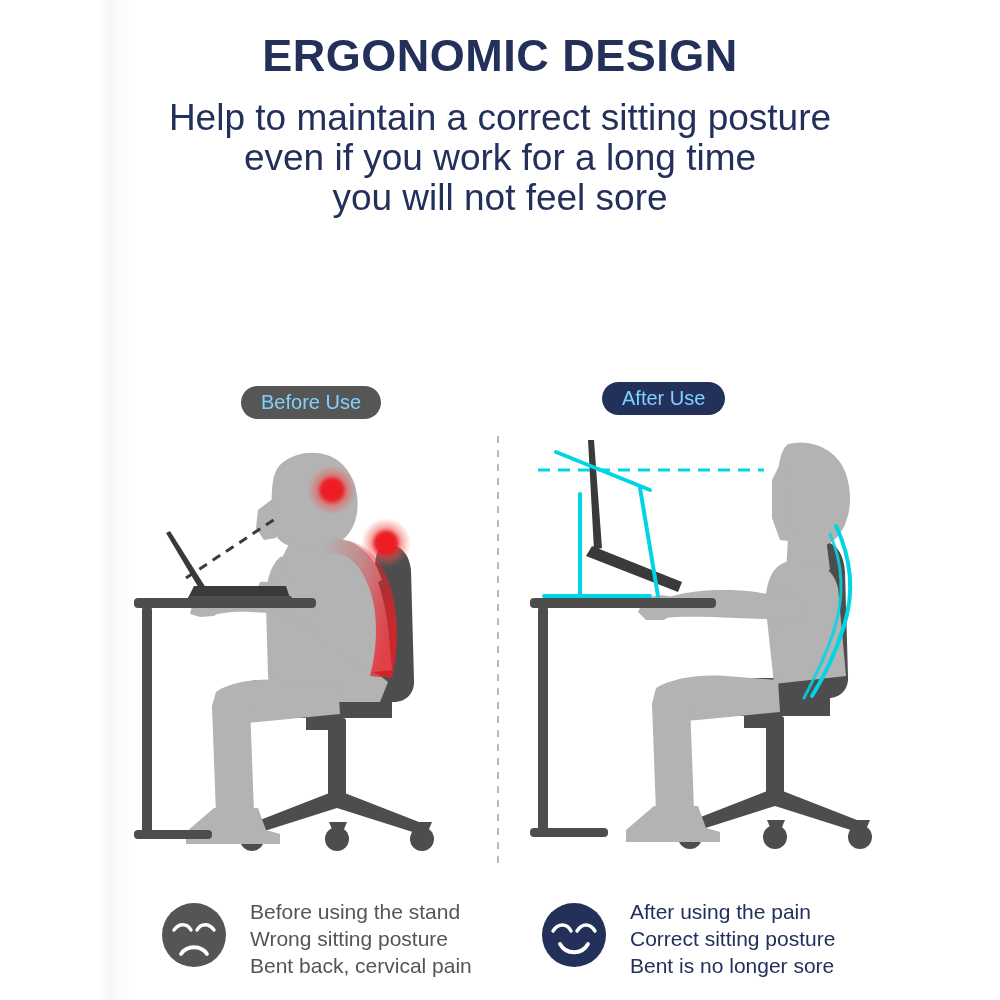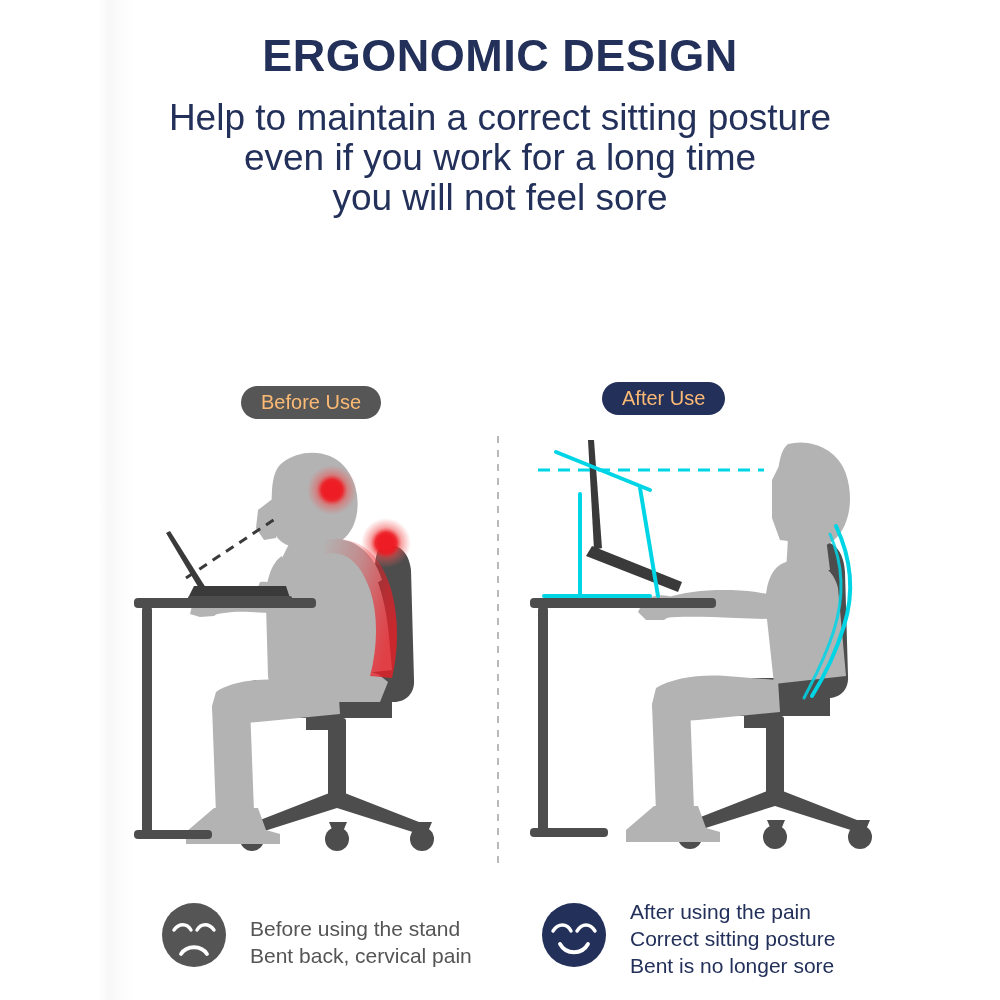"Before Use" .badge { color: #fdba74 -> #7dd3fc }
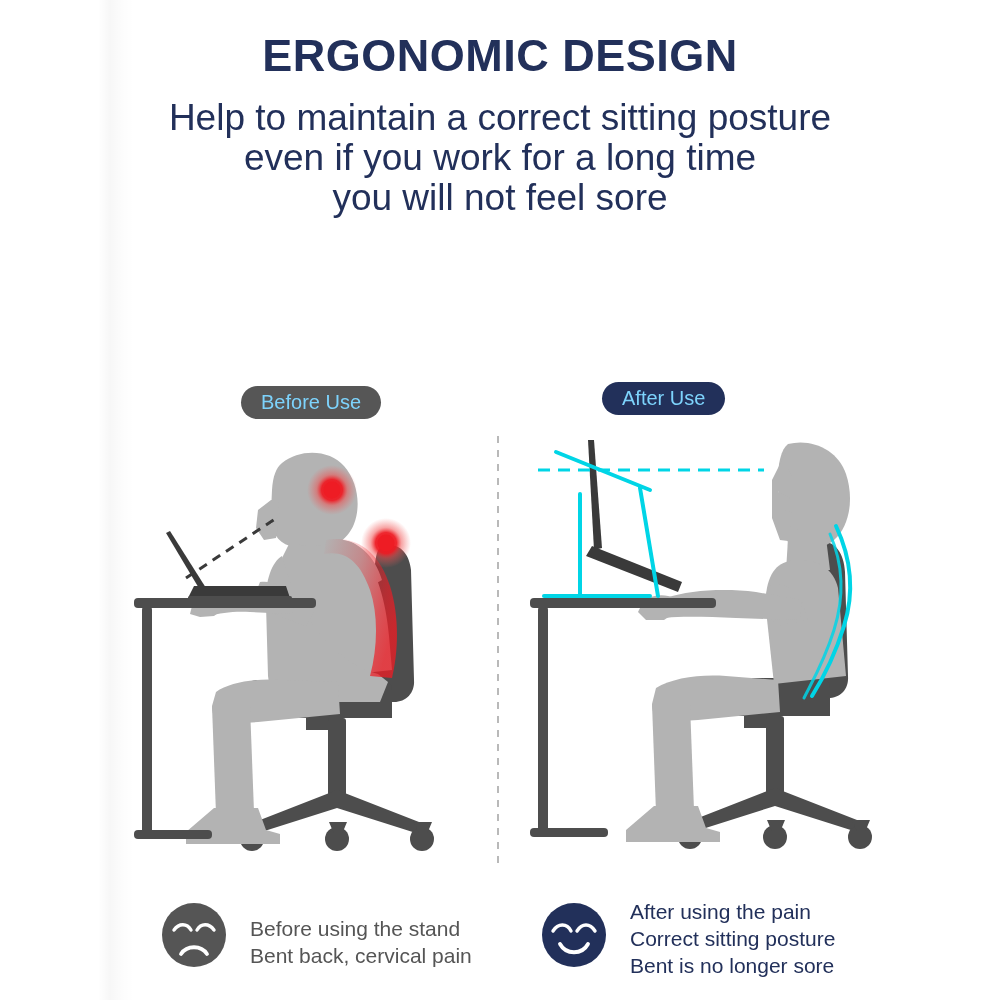"Before using the stand" .caption-before { align-items: flex-end -> none }
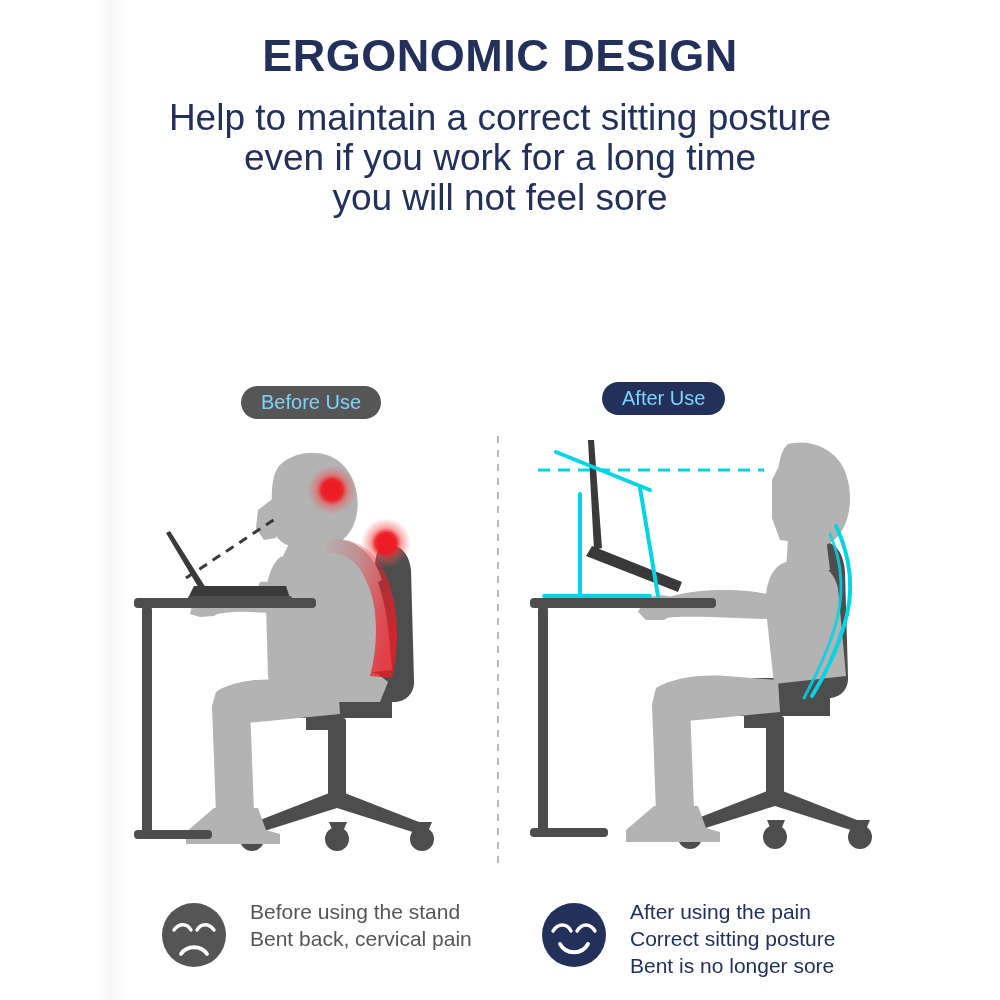"Wrong sitting posture" span.line { html: none -> <span>Wrong sitting posture</span> }
